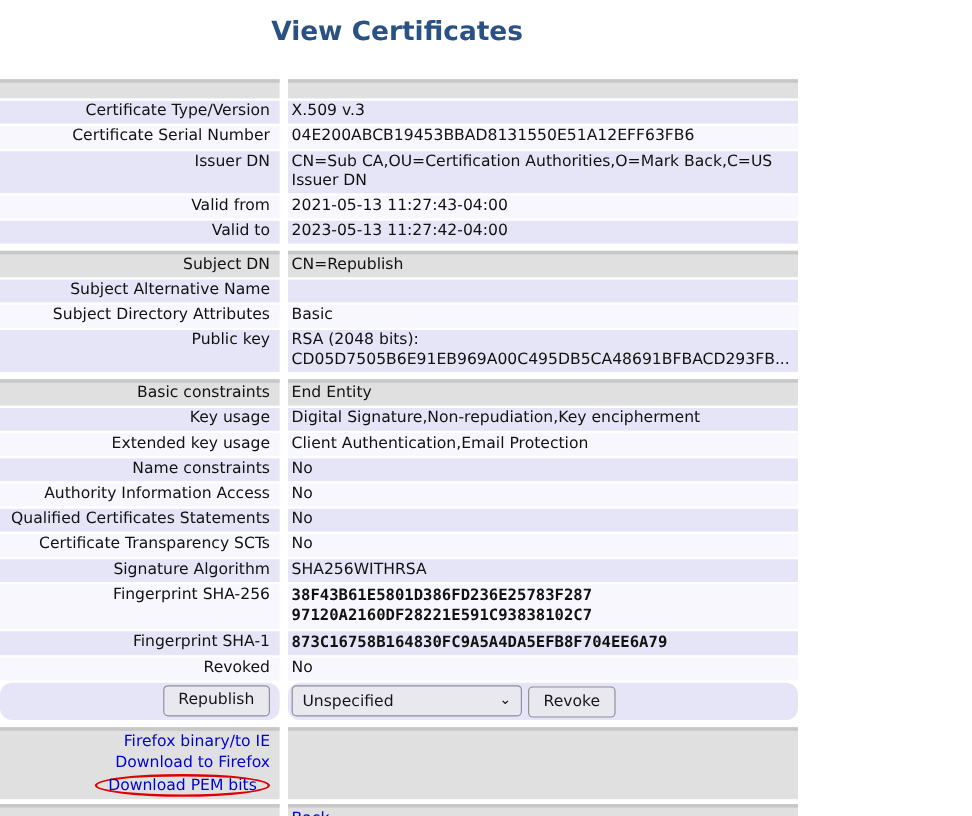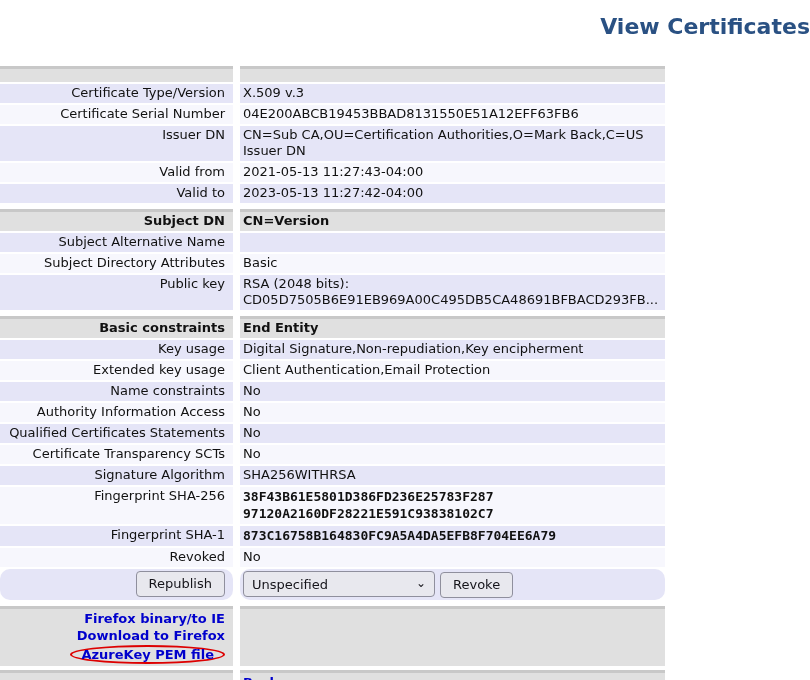"View Certificates" h1.page-title { text-align: right -> left }
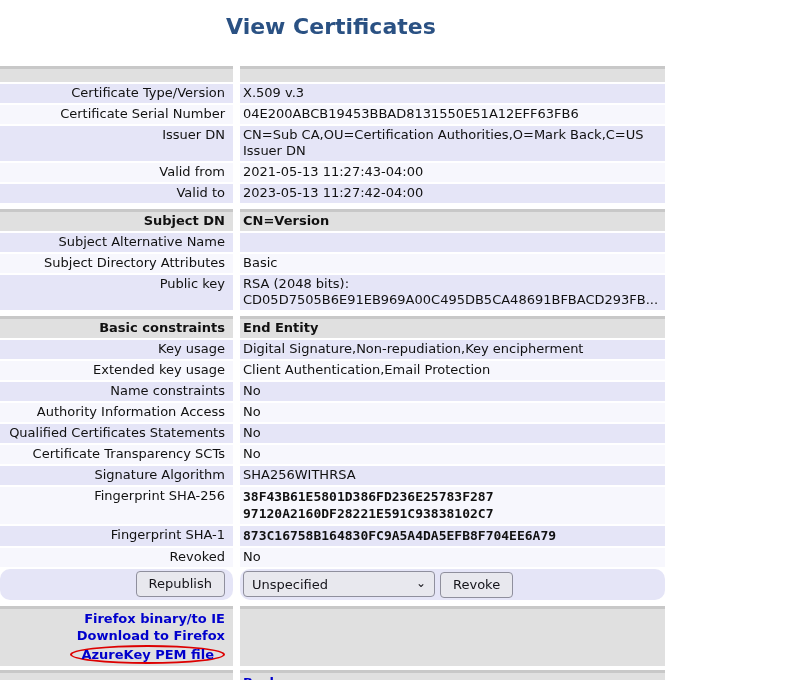"Subject DN" .row.section .cell { font-weight: bold -> normal }
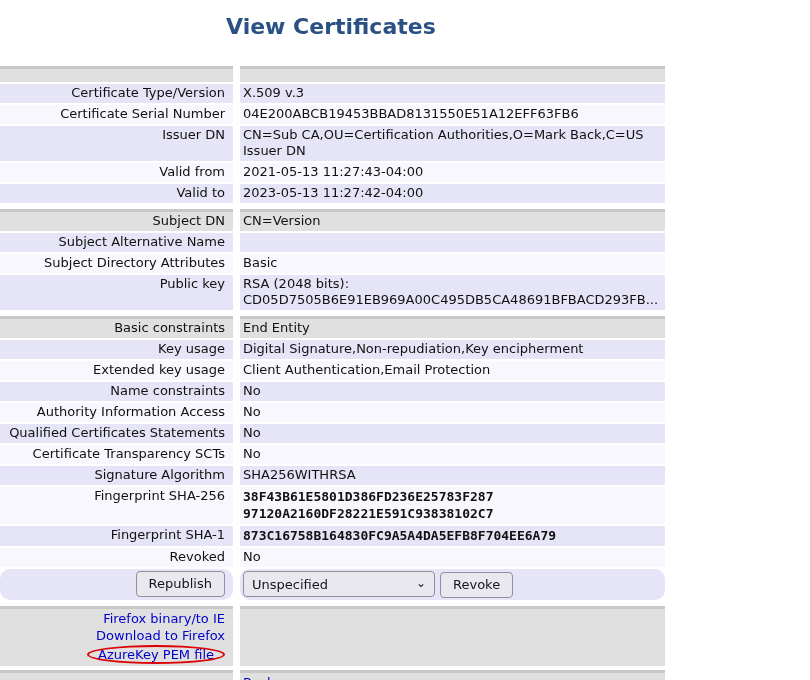"CN=Version" div { text: Version -> Republish }
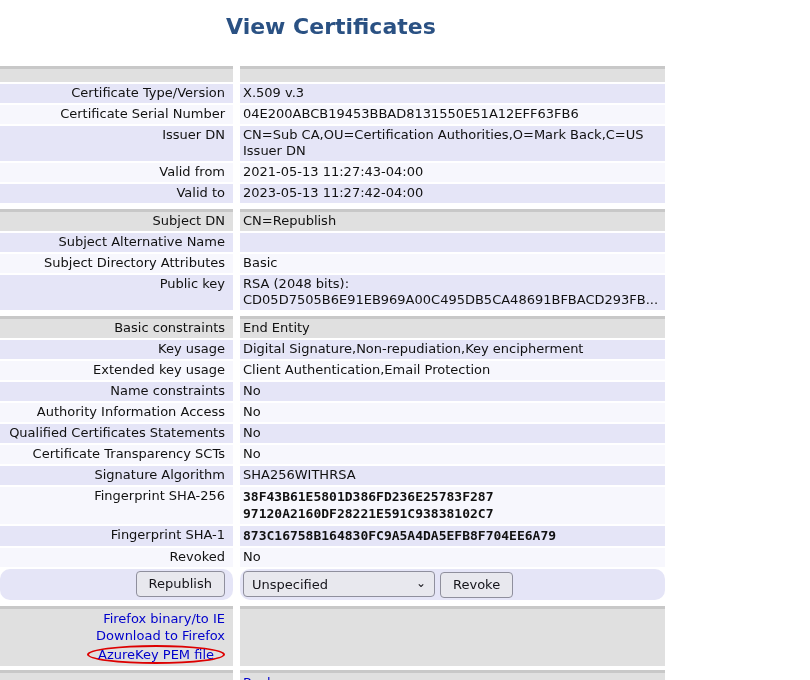"AzureKey PEM file" a { text: AzureKey PEM file -> Download PEM bits }
